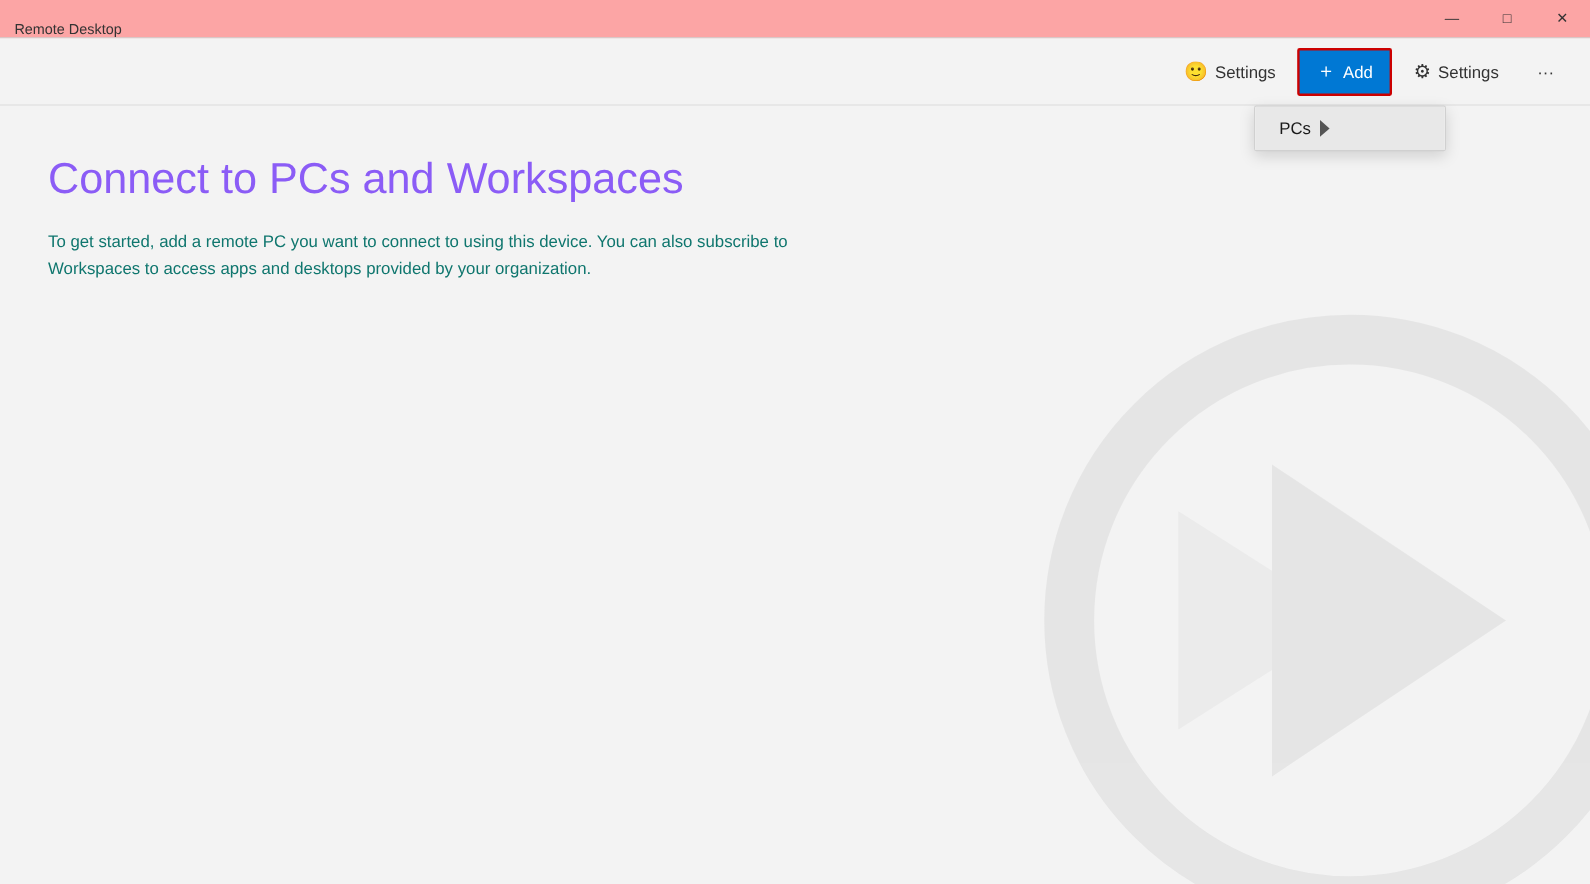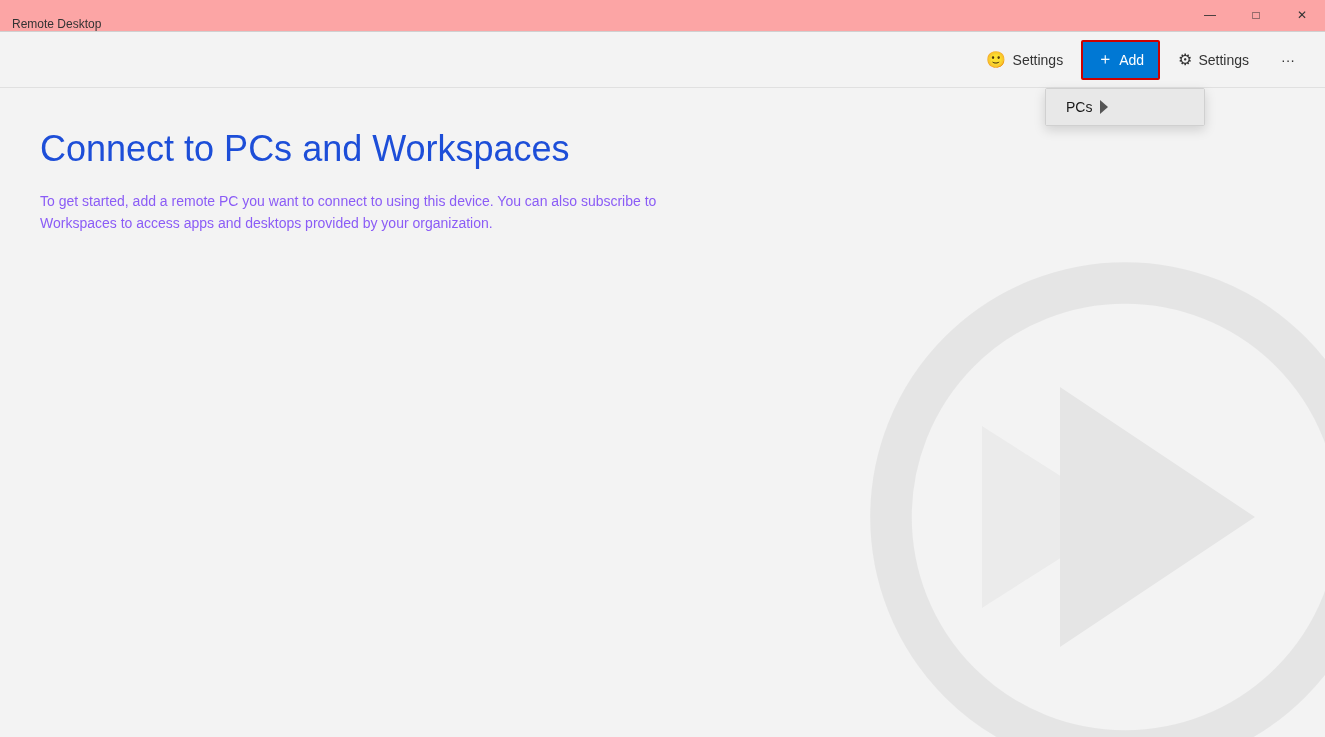"Connect to PCs and Workspaces" .page-title { color: #1d4ed8 -> #8b5cf6 }
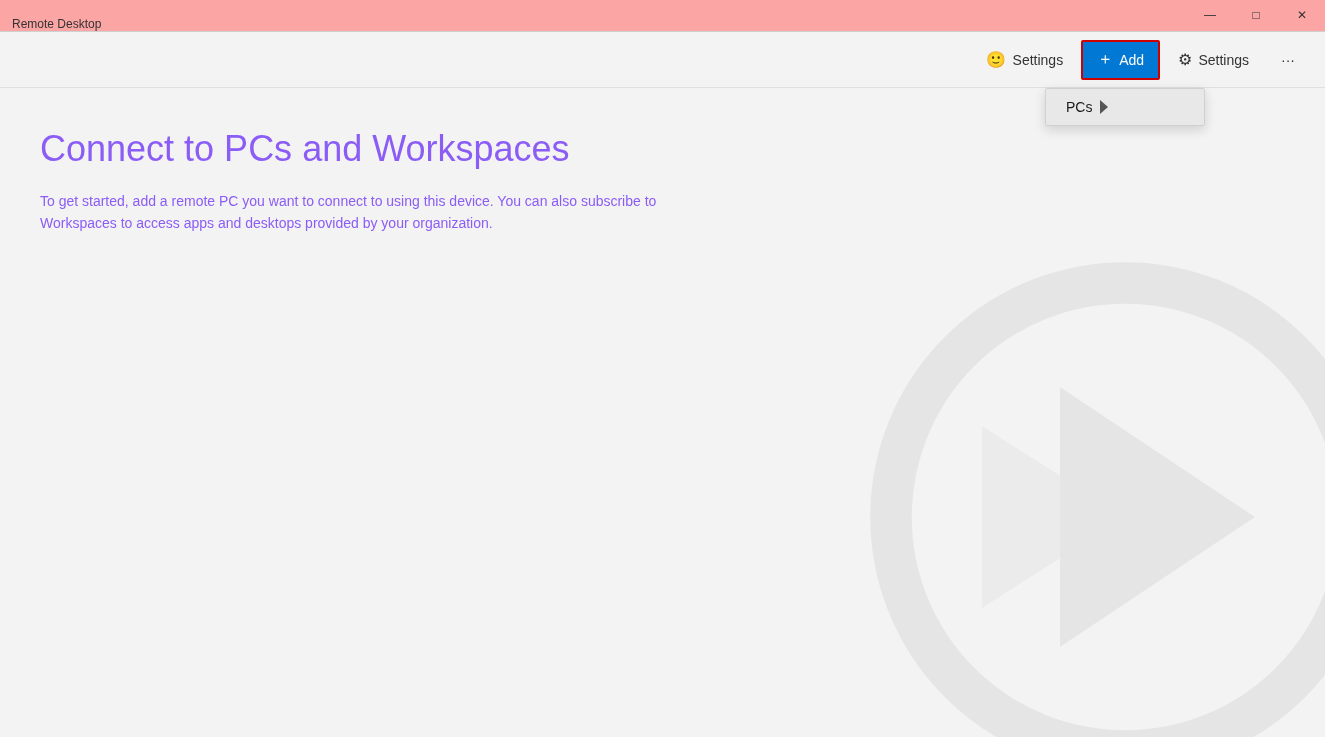"To get started, add a" .page-description { color: #8b5cf6 -> #0f766e }
